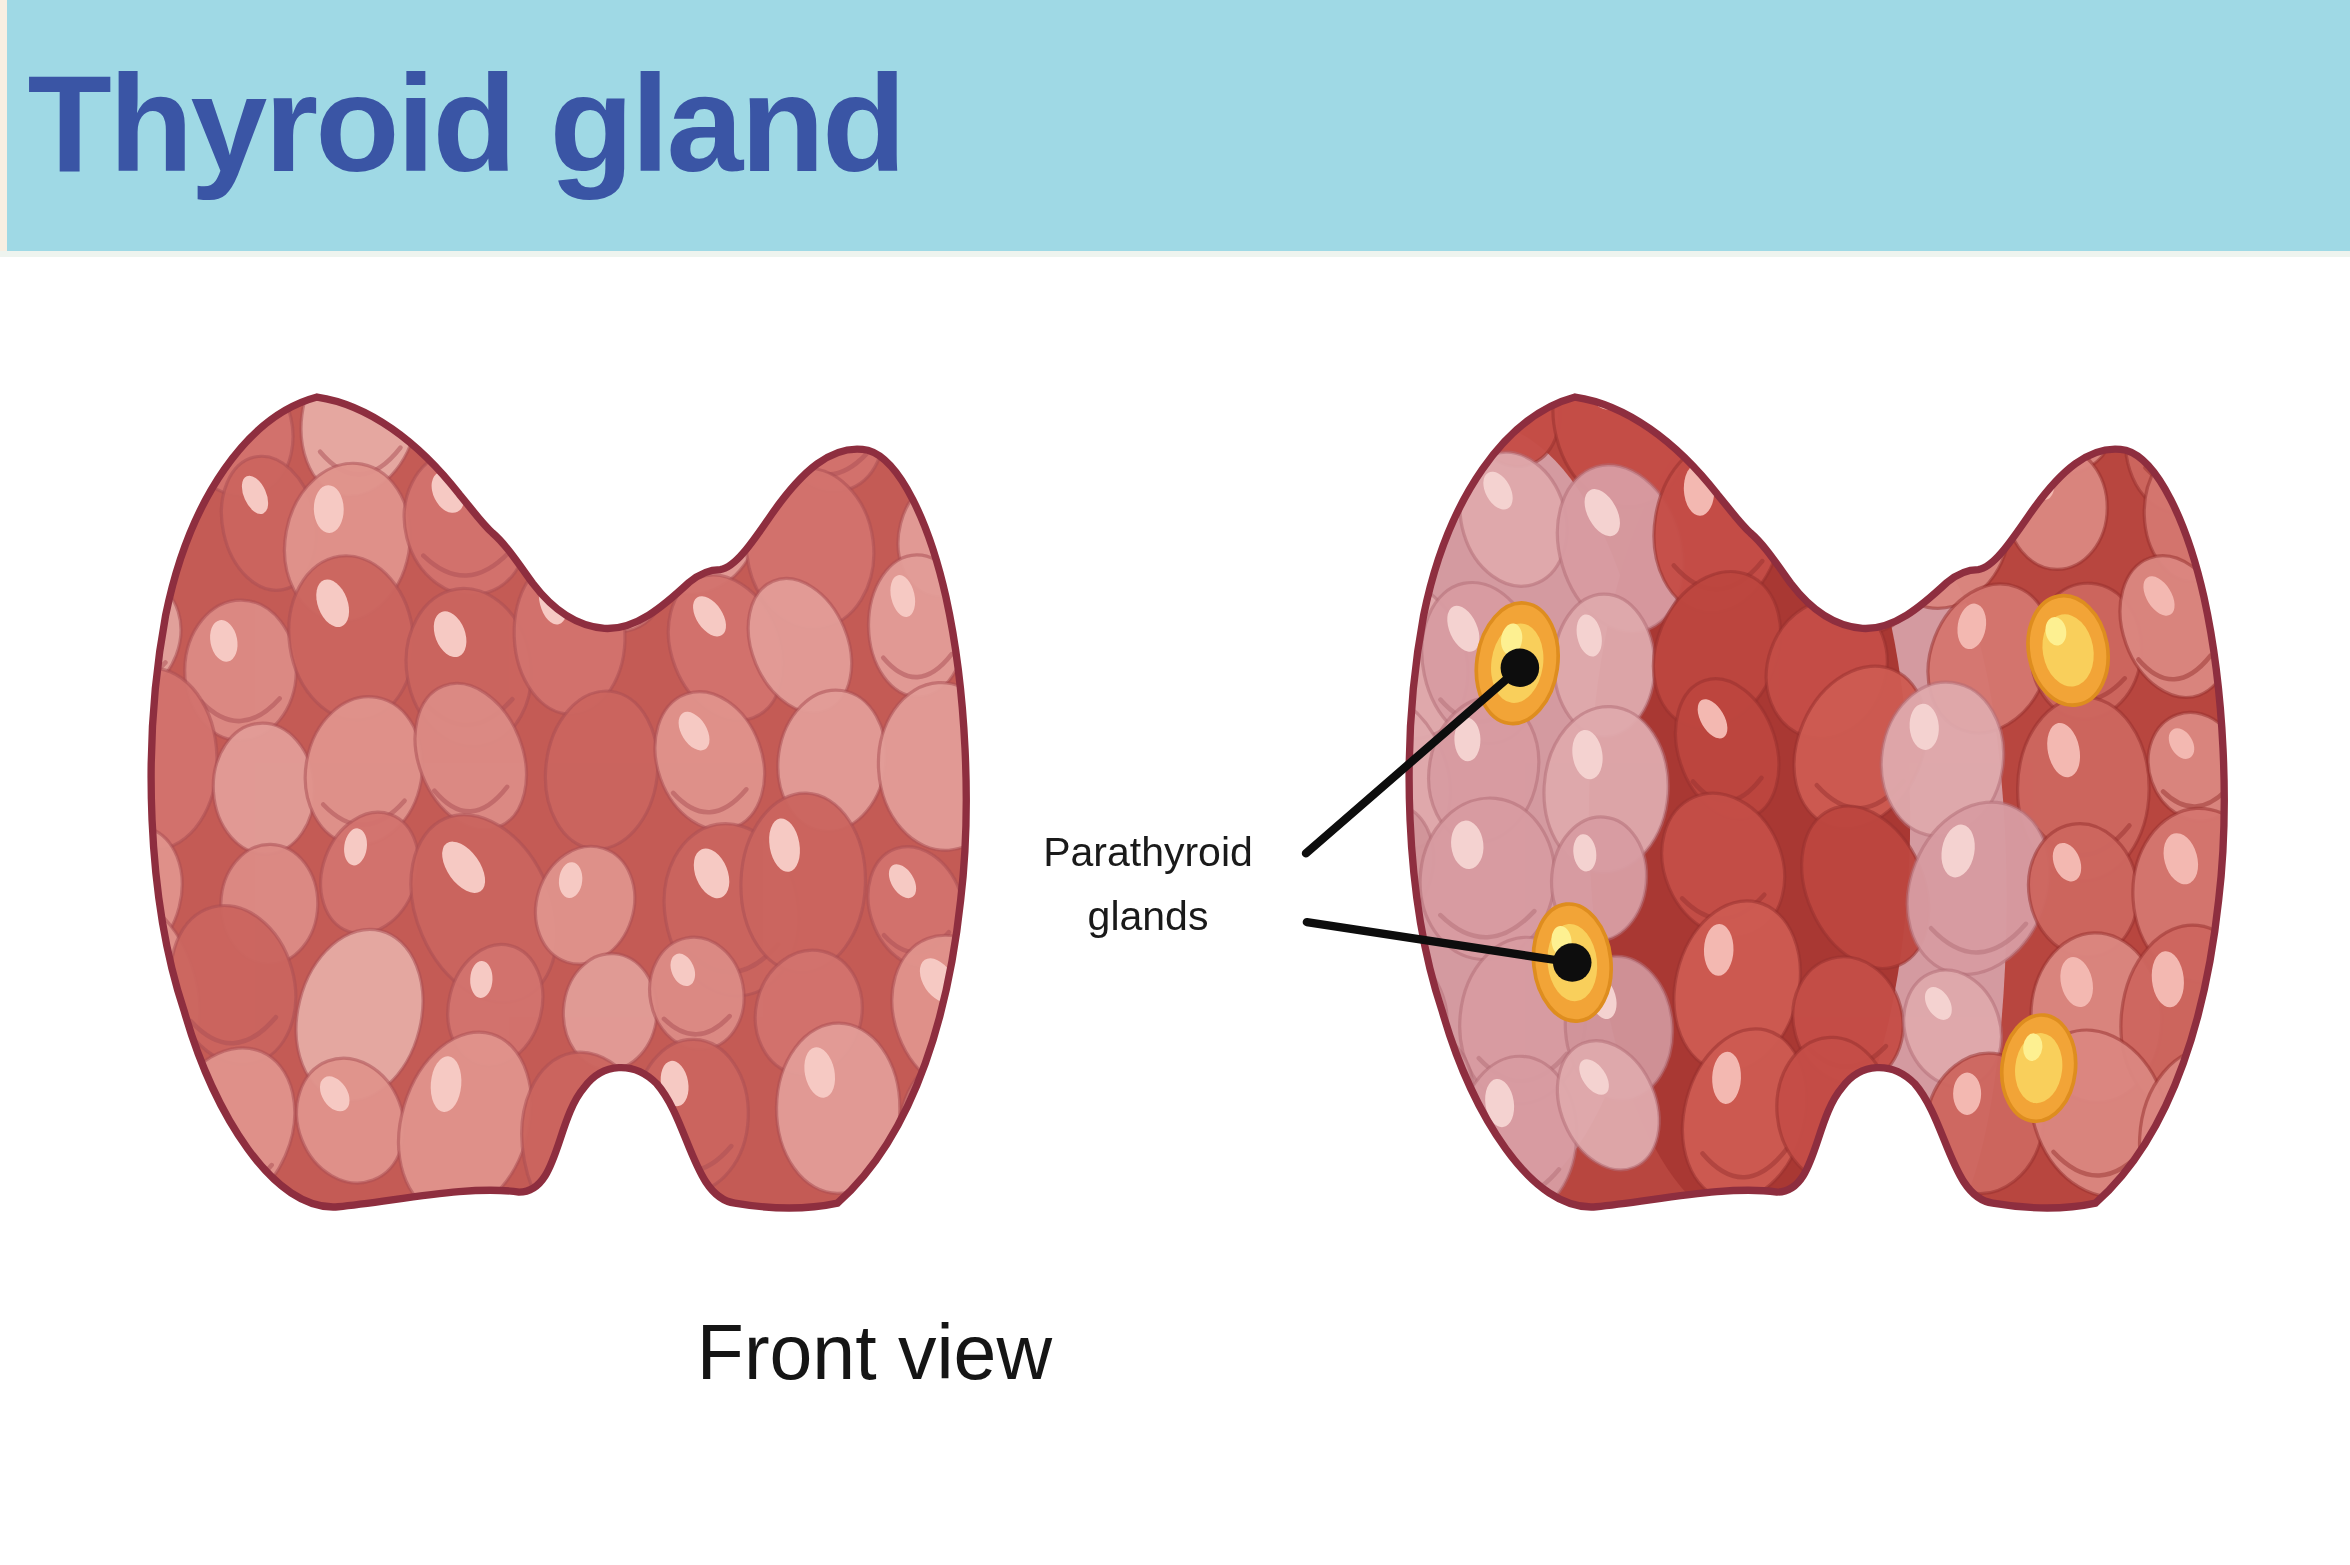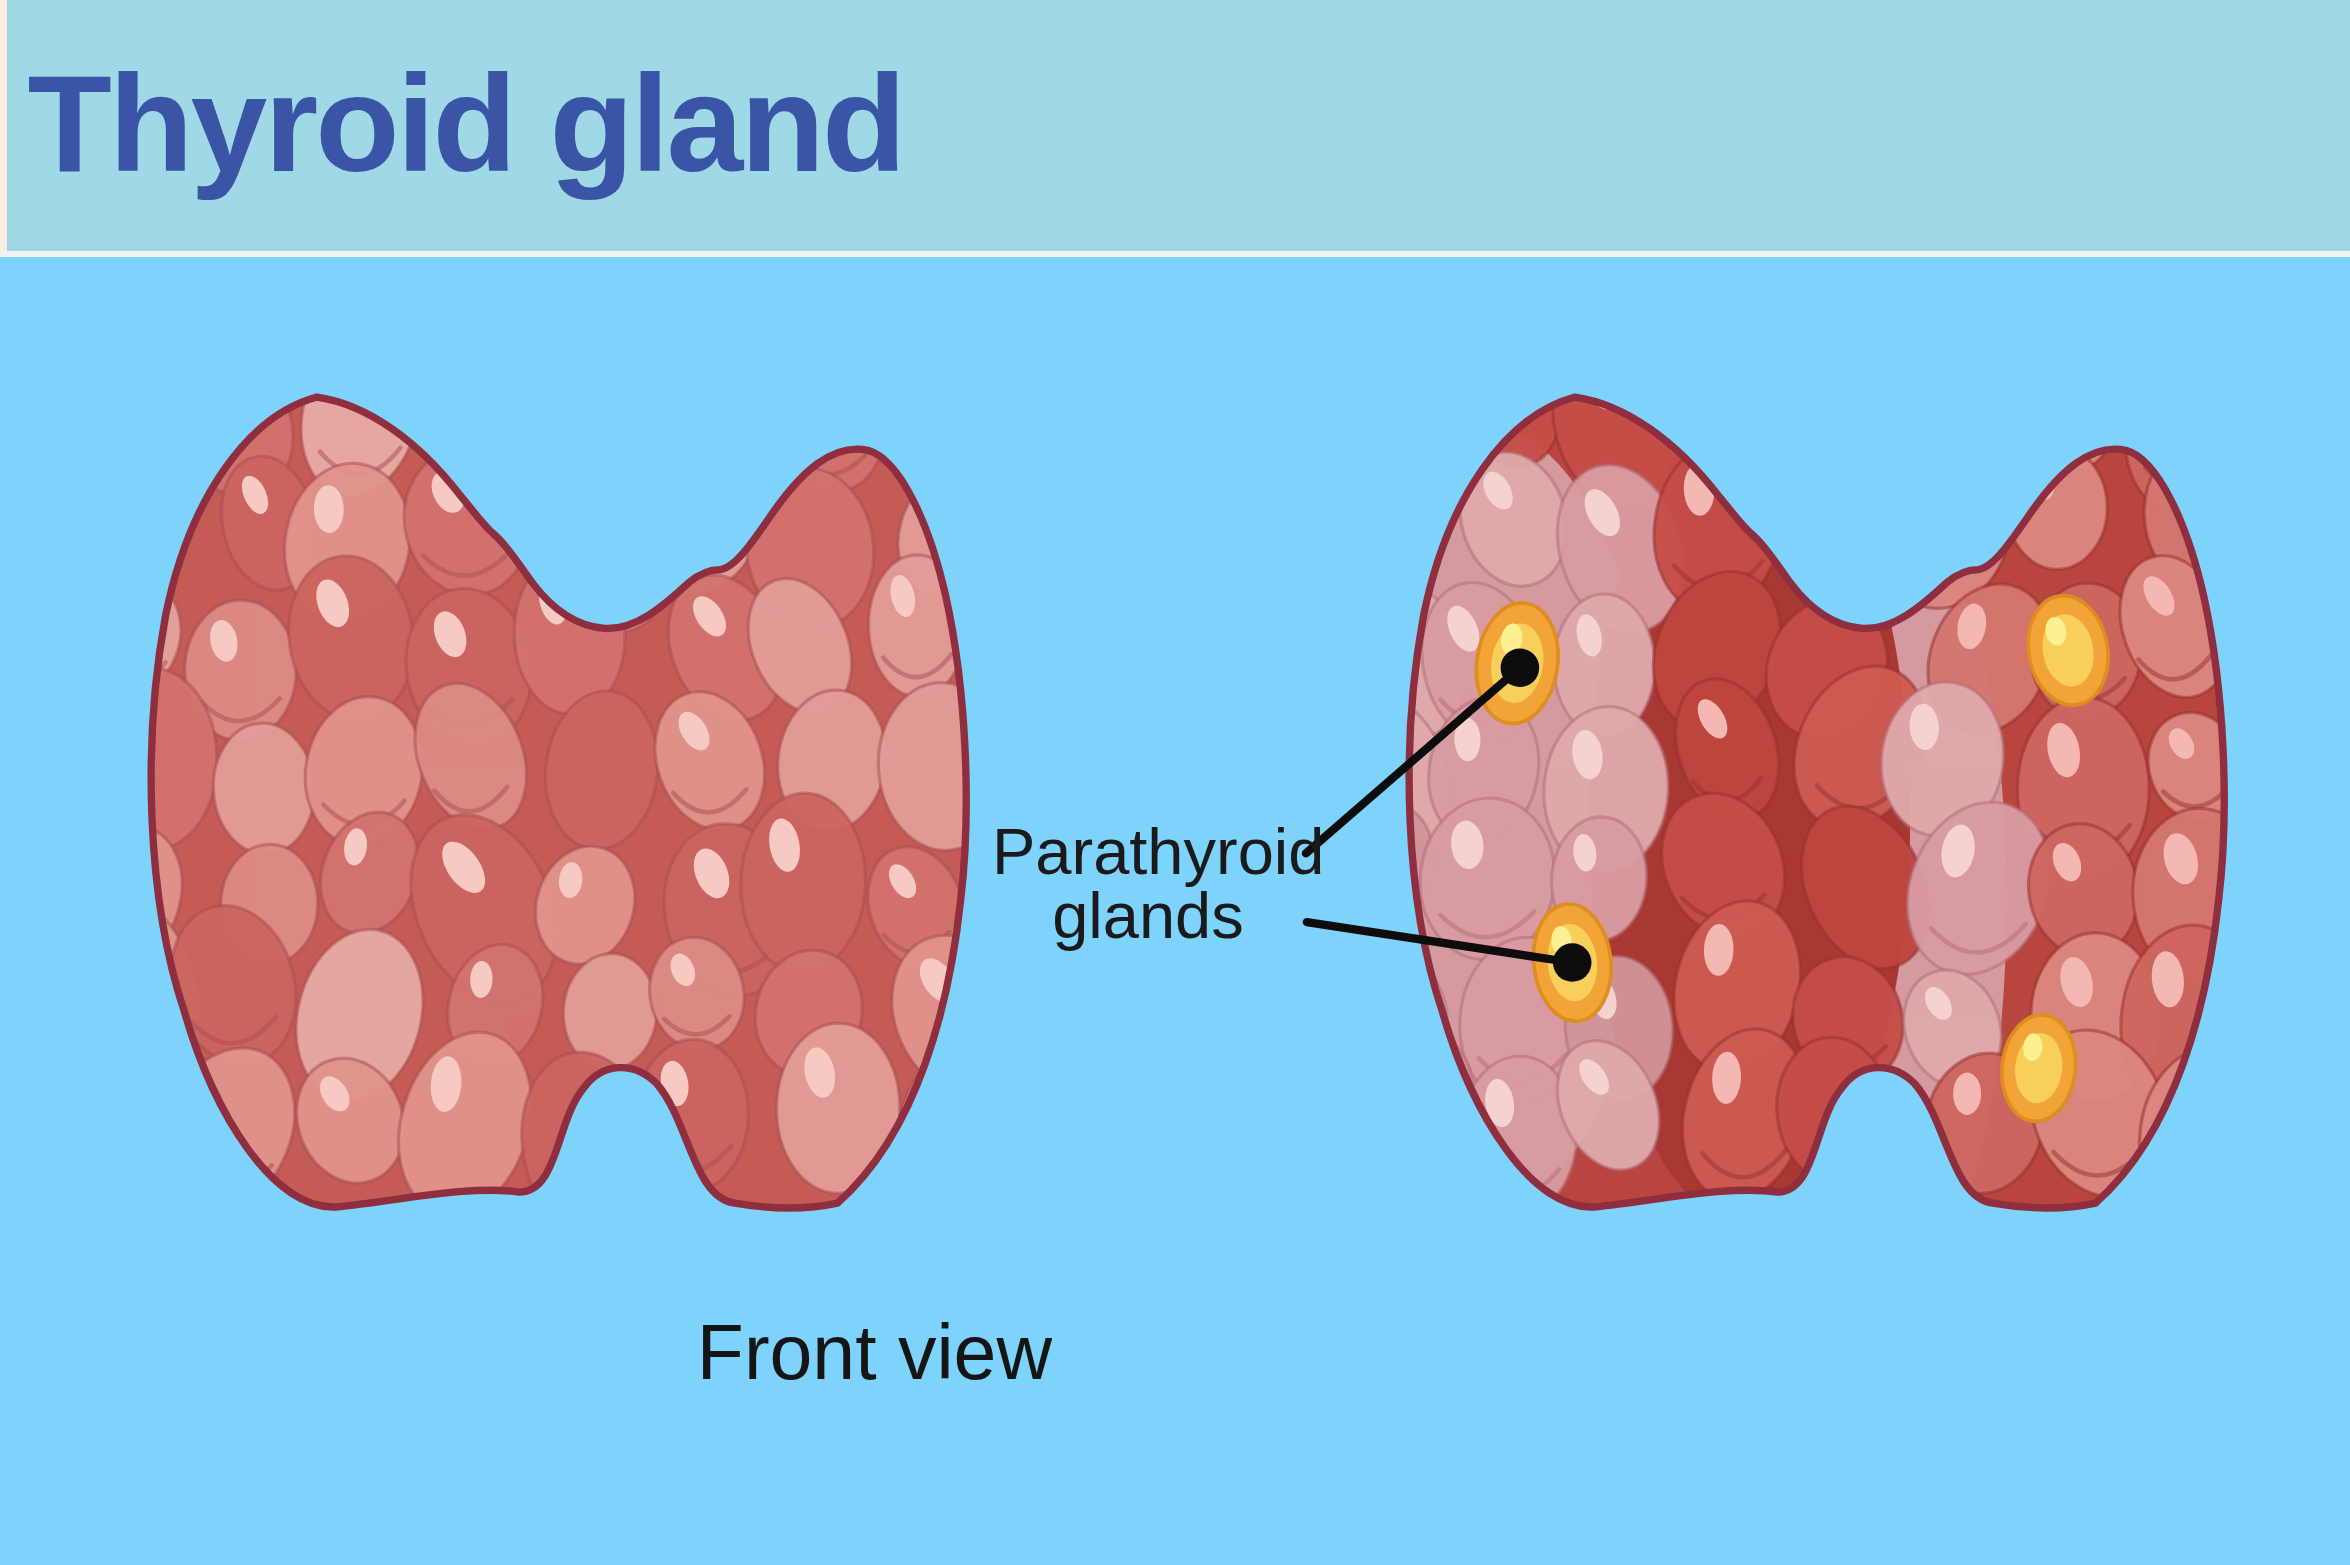"Thyroid gland" .page { background: #7dd3fc -> #ffffff }
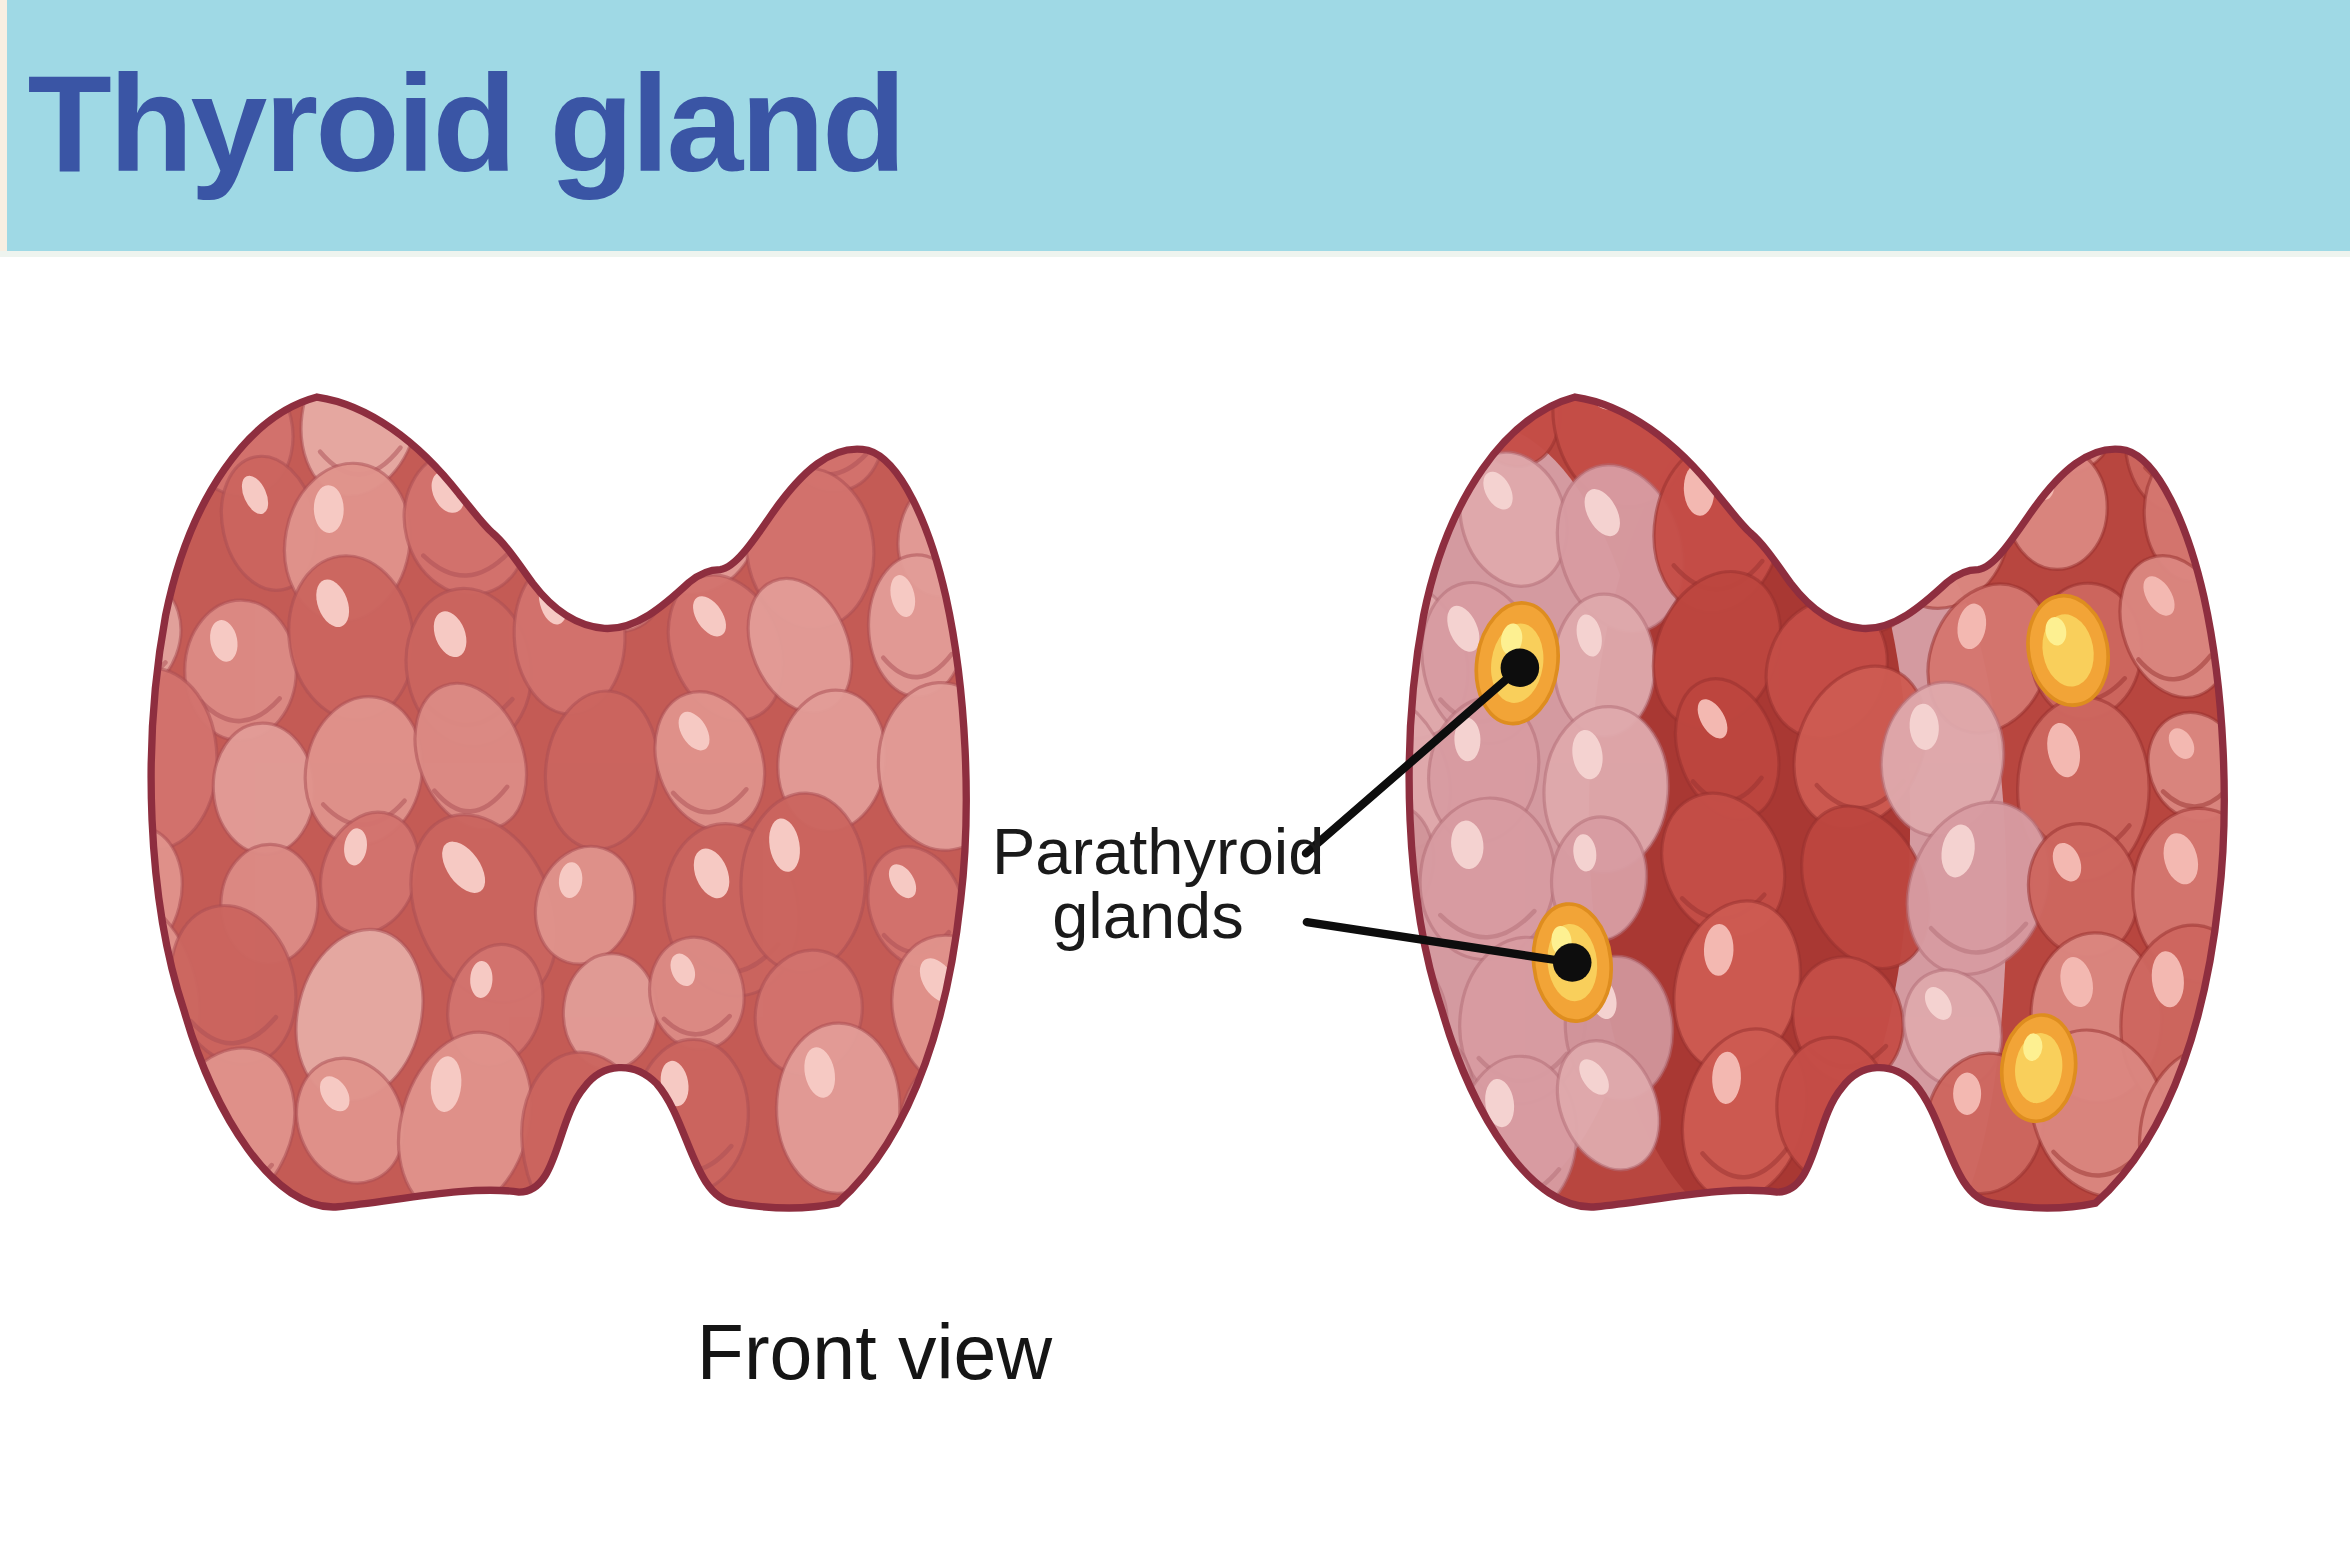"Parathyroid" .annotation-label { font-size: 65px -> 41px }
